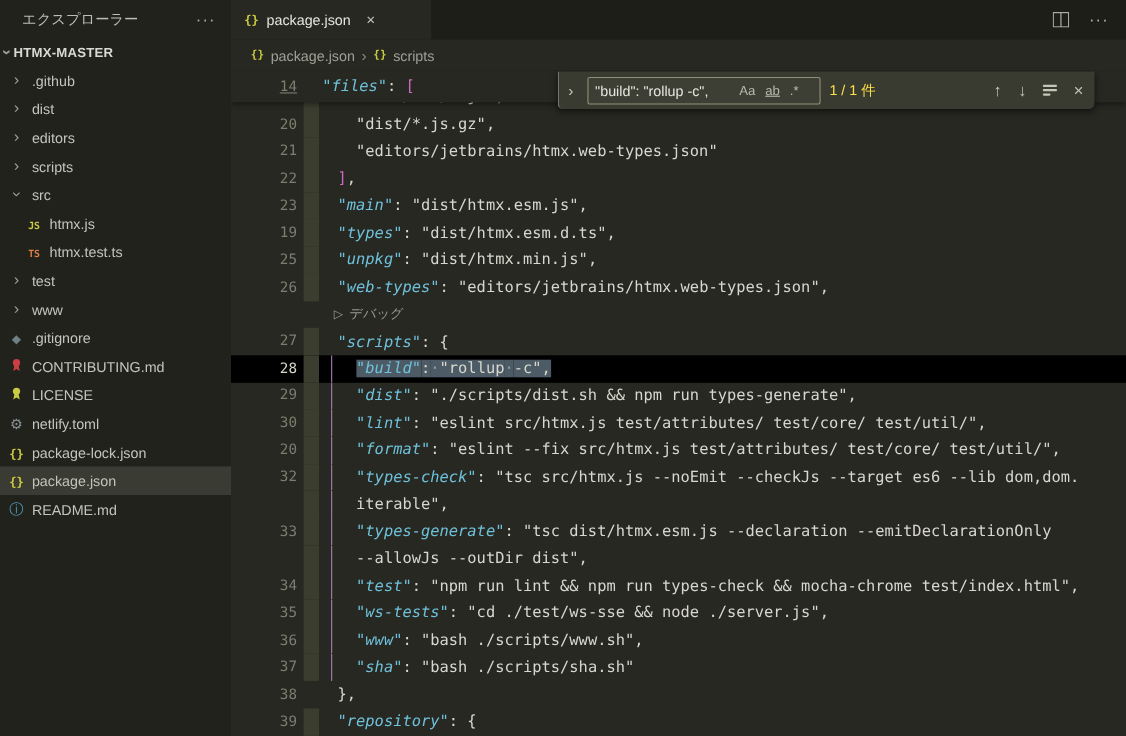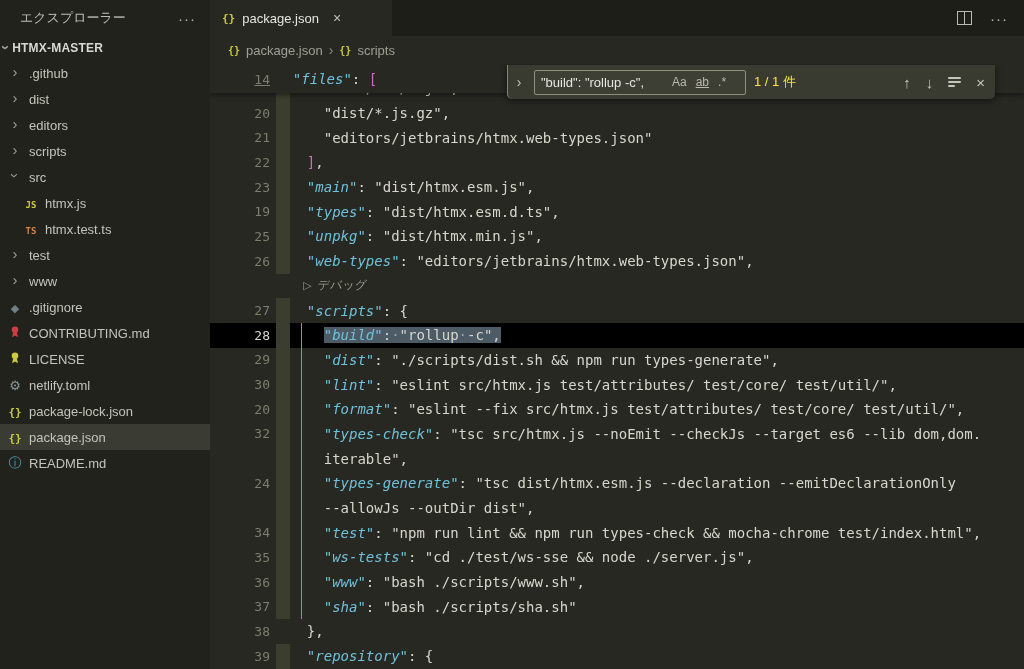"24" div.num { text: 24 -> 33 }
